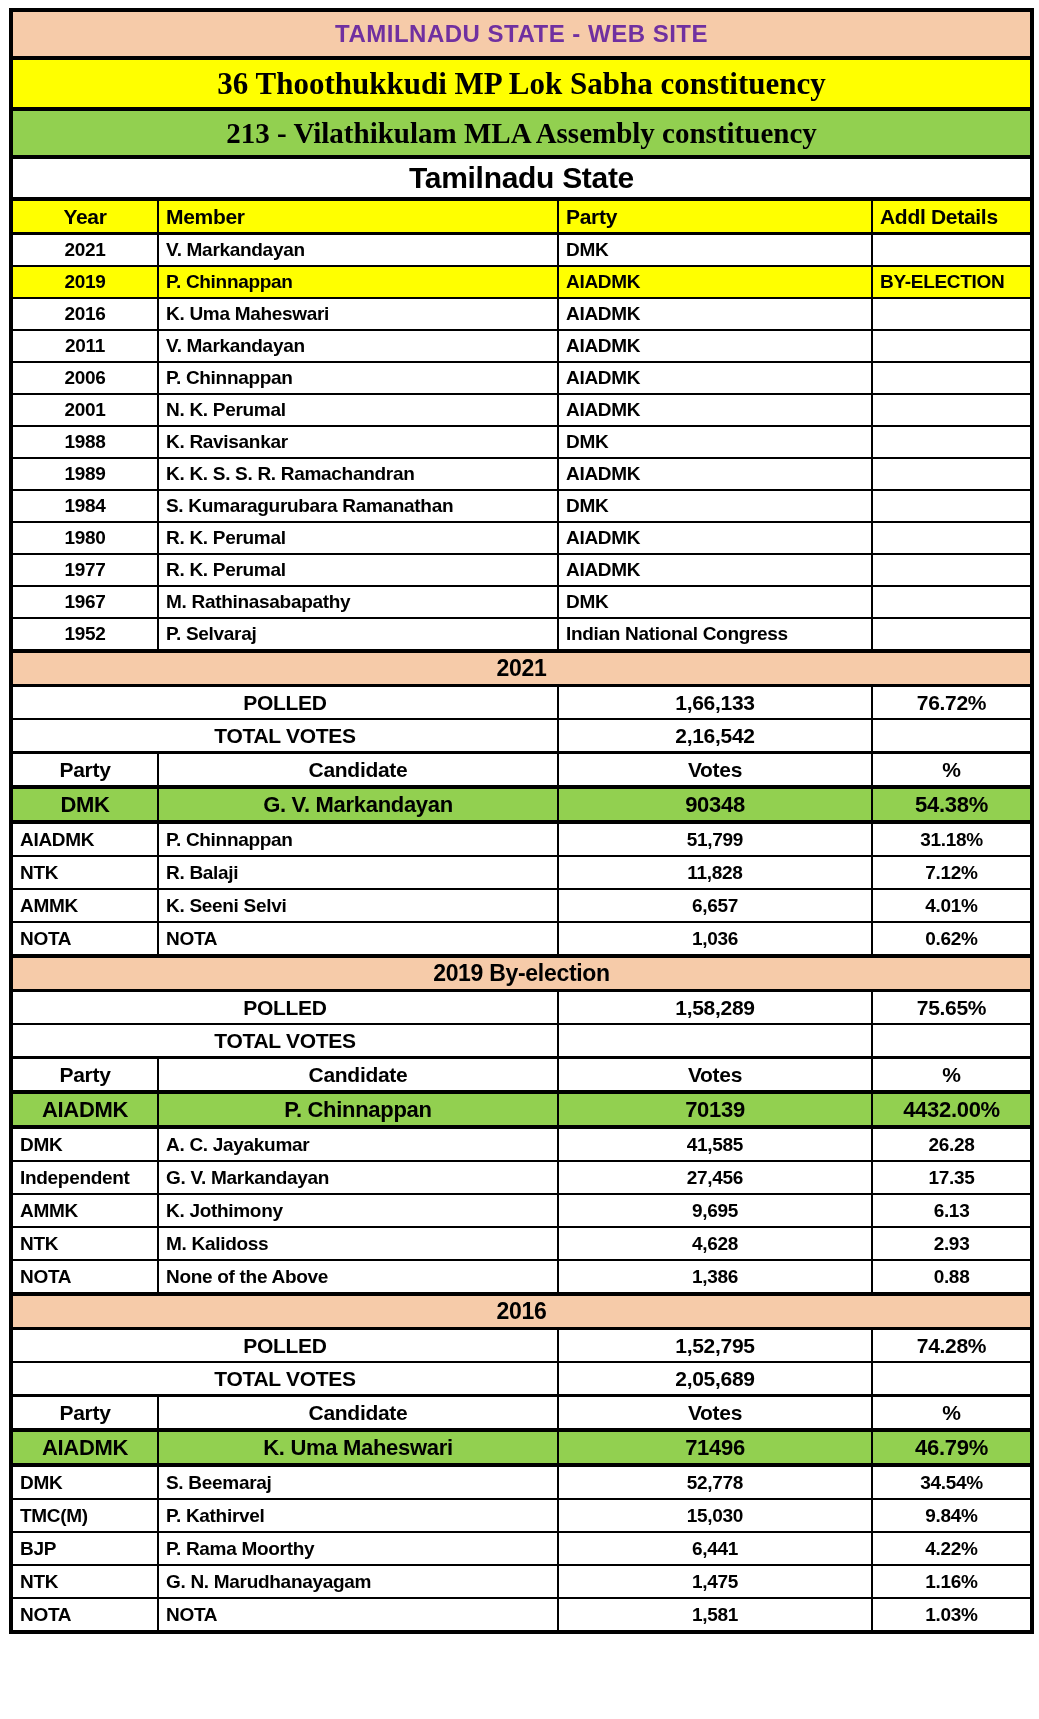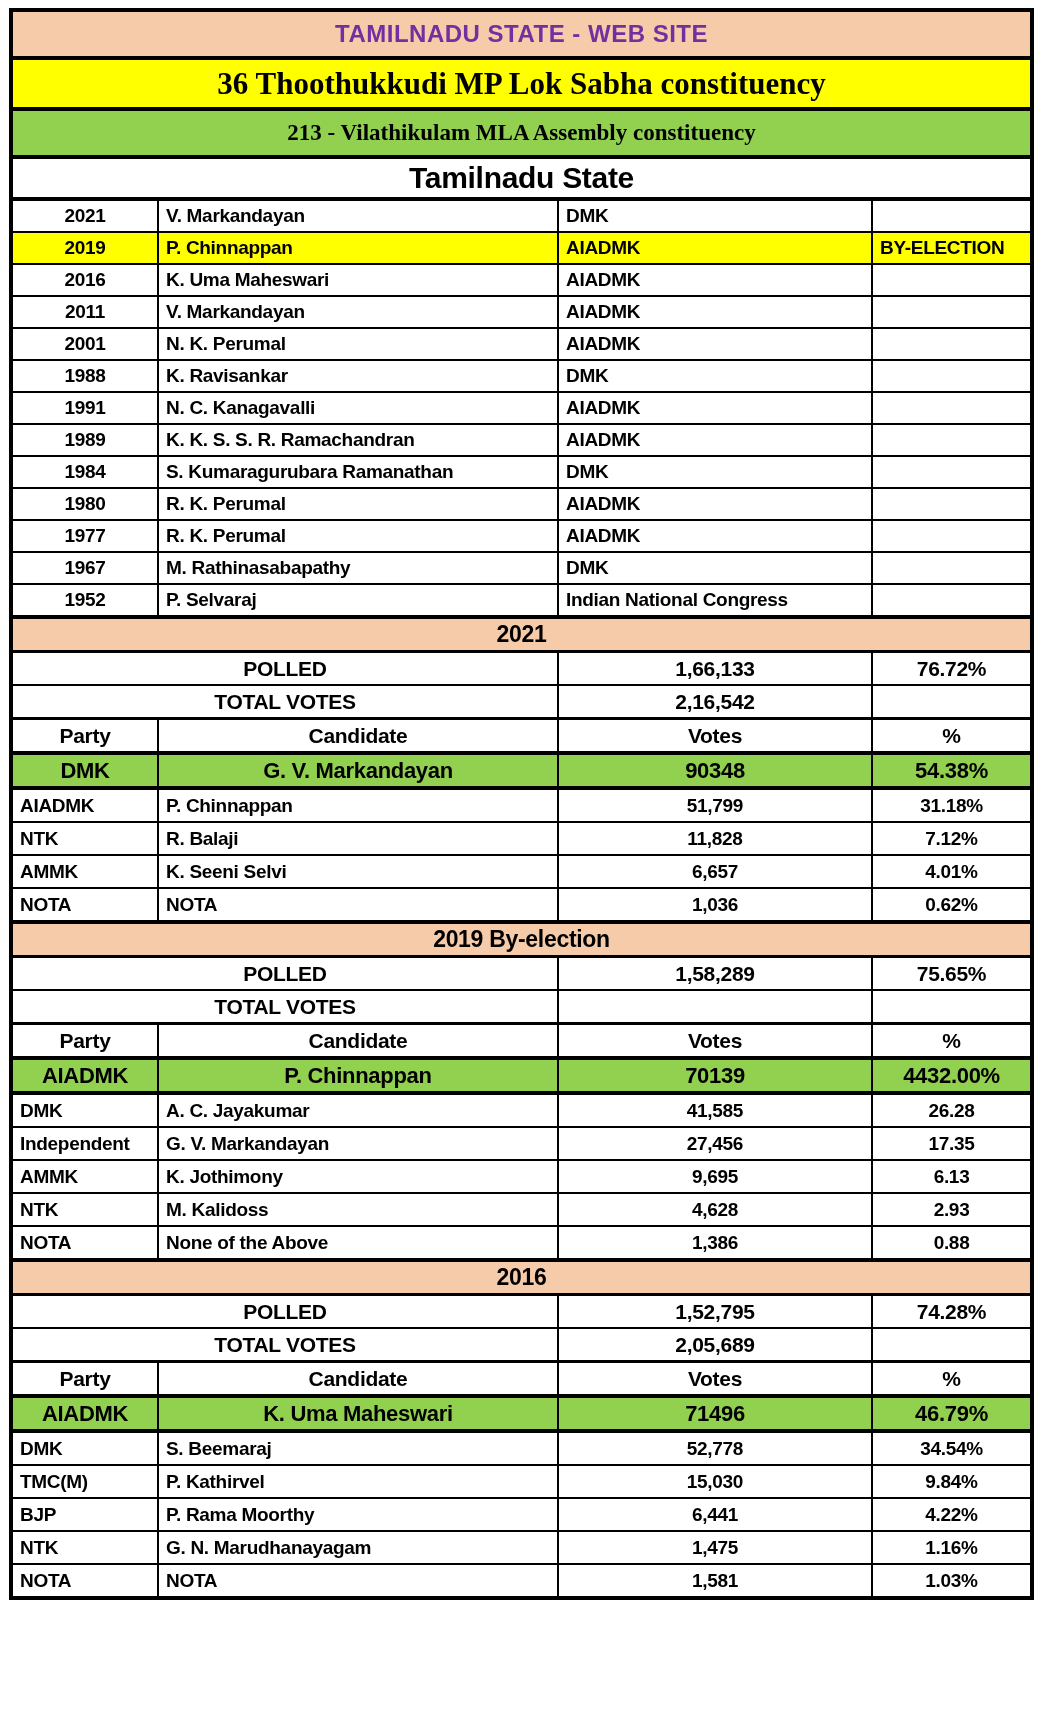"213 - Vilathikulam MLA Assembly" .r-band-mla td { font-size: 23px -> 29px }
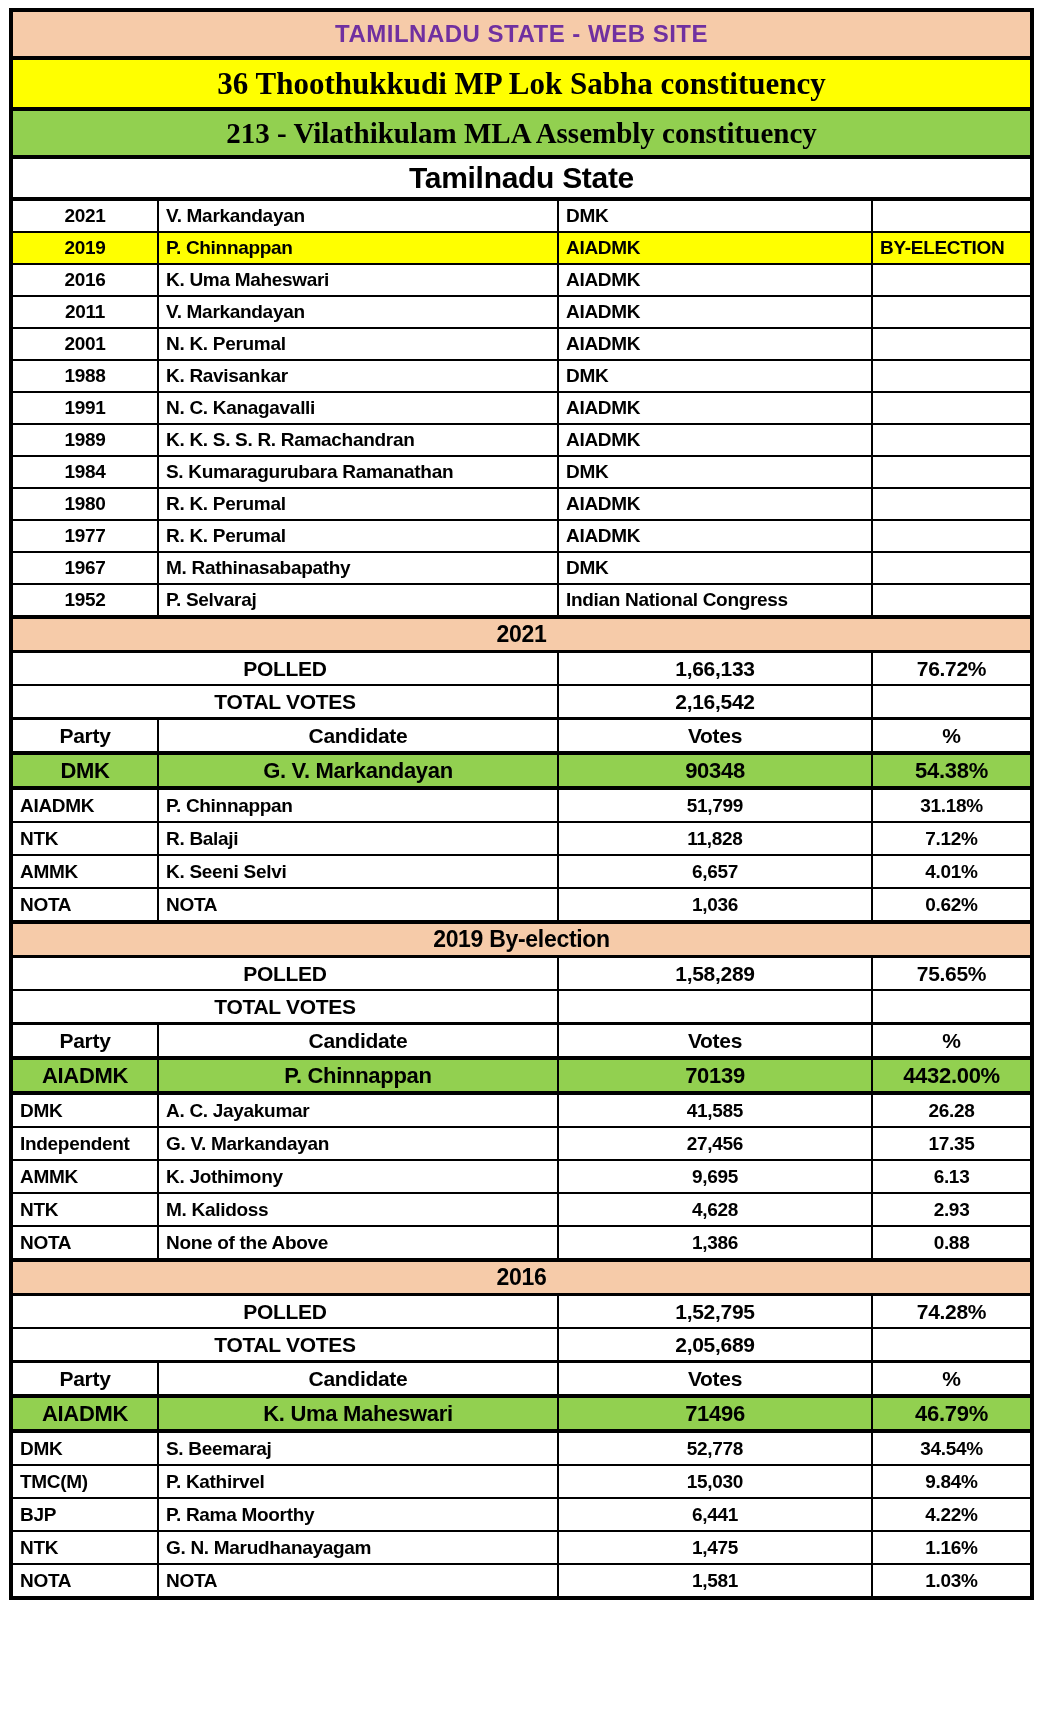"Year" tr.r-mheader { html: none -> <tr> <td>Year</td> <td>Member</td> <td>Party</td> <td>Addl Details</td> </tr> }
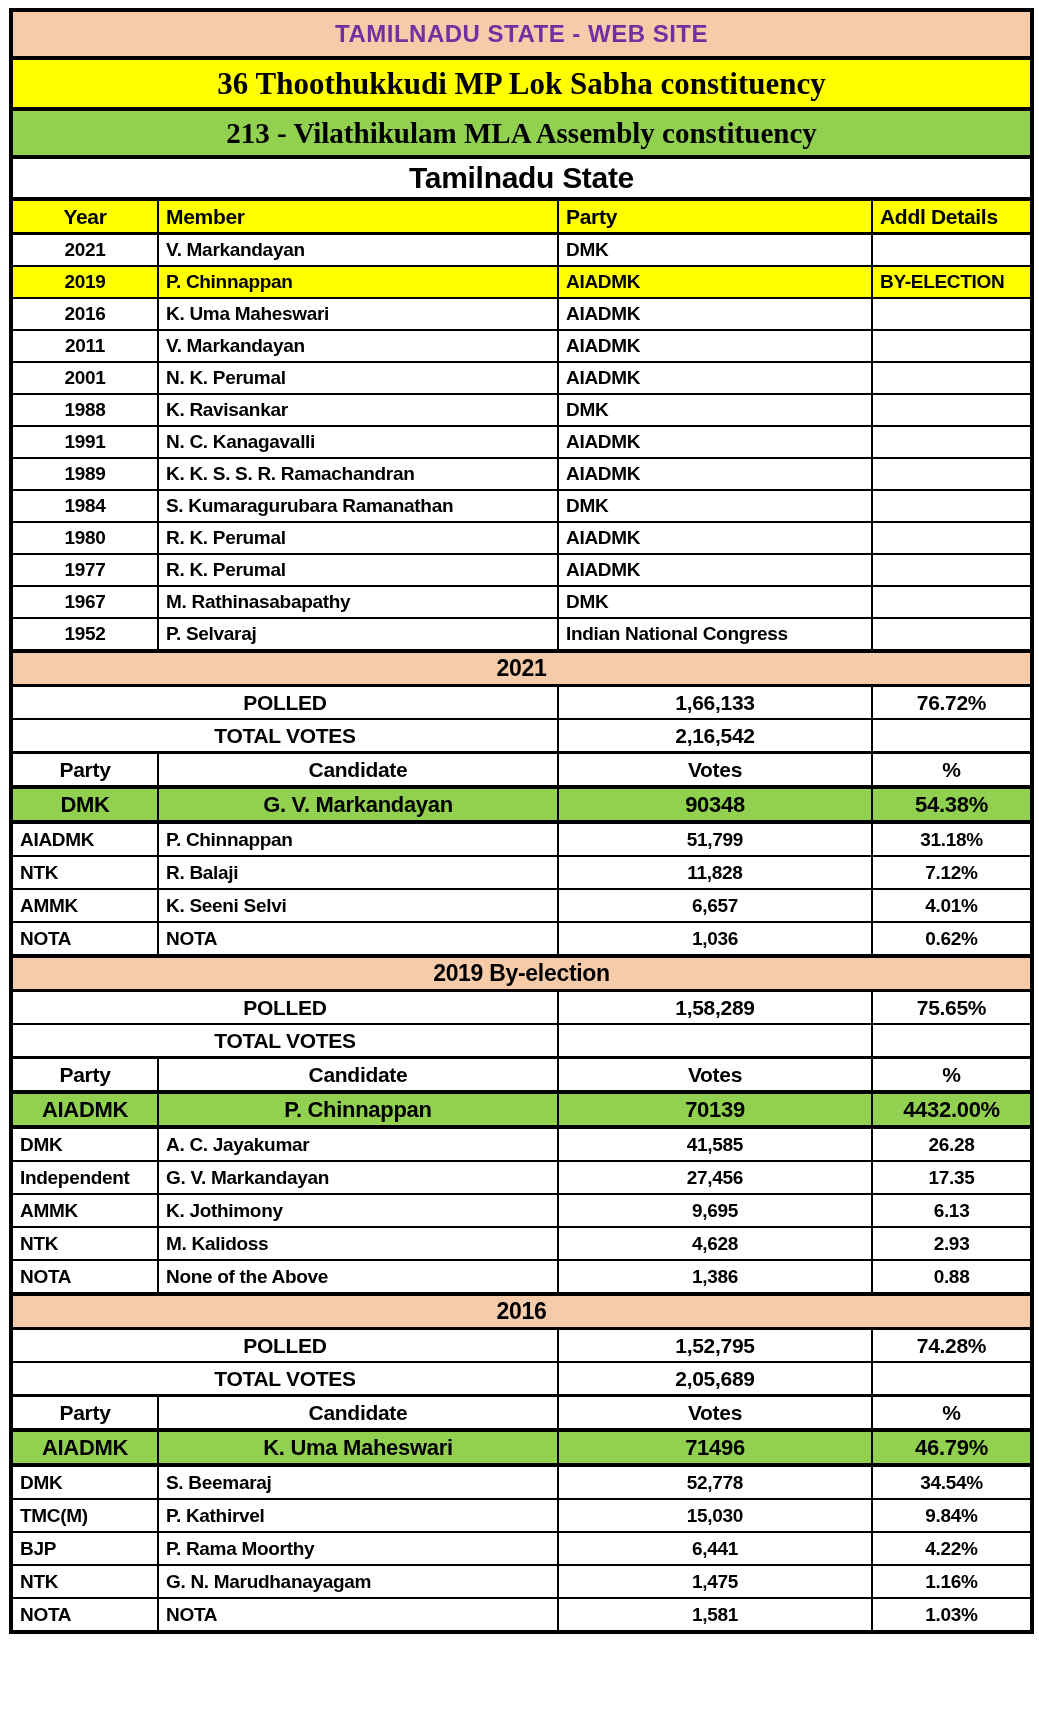"2006" tr.r-member { html: none -> <tr> <td>2006</td> <td>P. Chinnappan</td> <td>AIADMK</td> <td></td> </tr> }
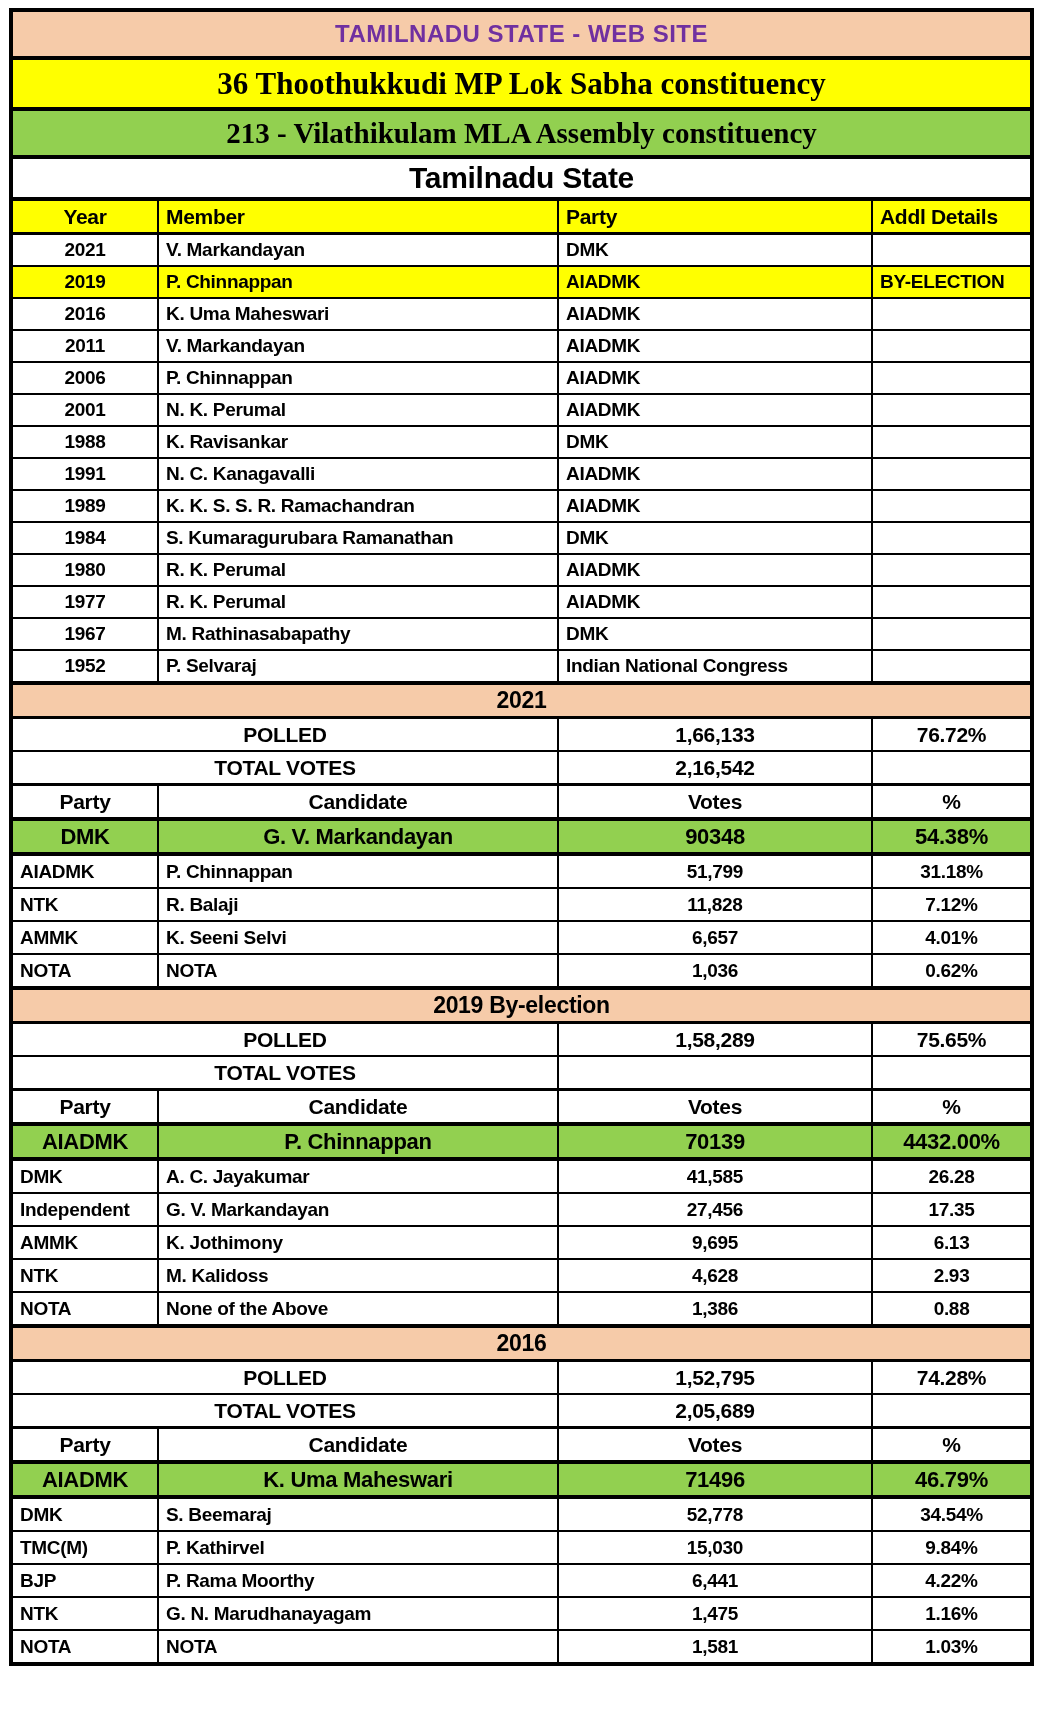"1991" tr.r-member { html: <tr> <td>1991</td> <td>N. C. Kanagavalli</td> <td>AIADMK</td> <td></td> </tr> -> none }
